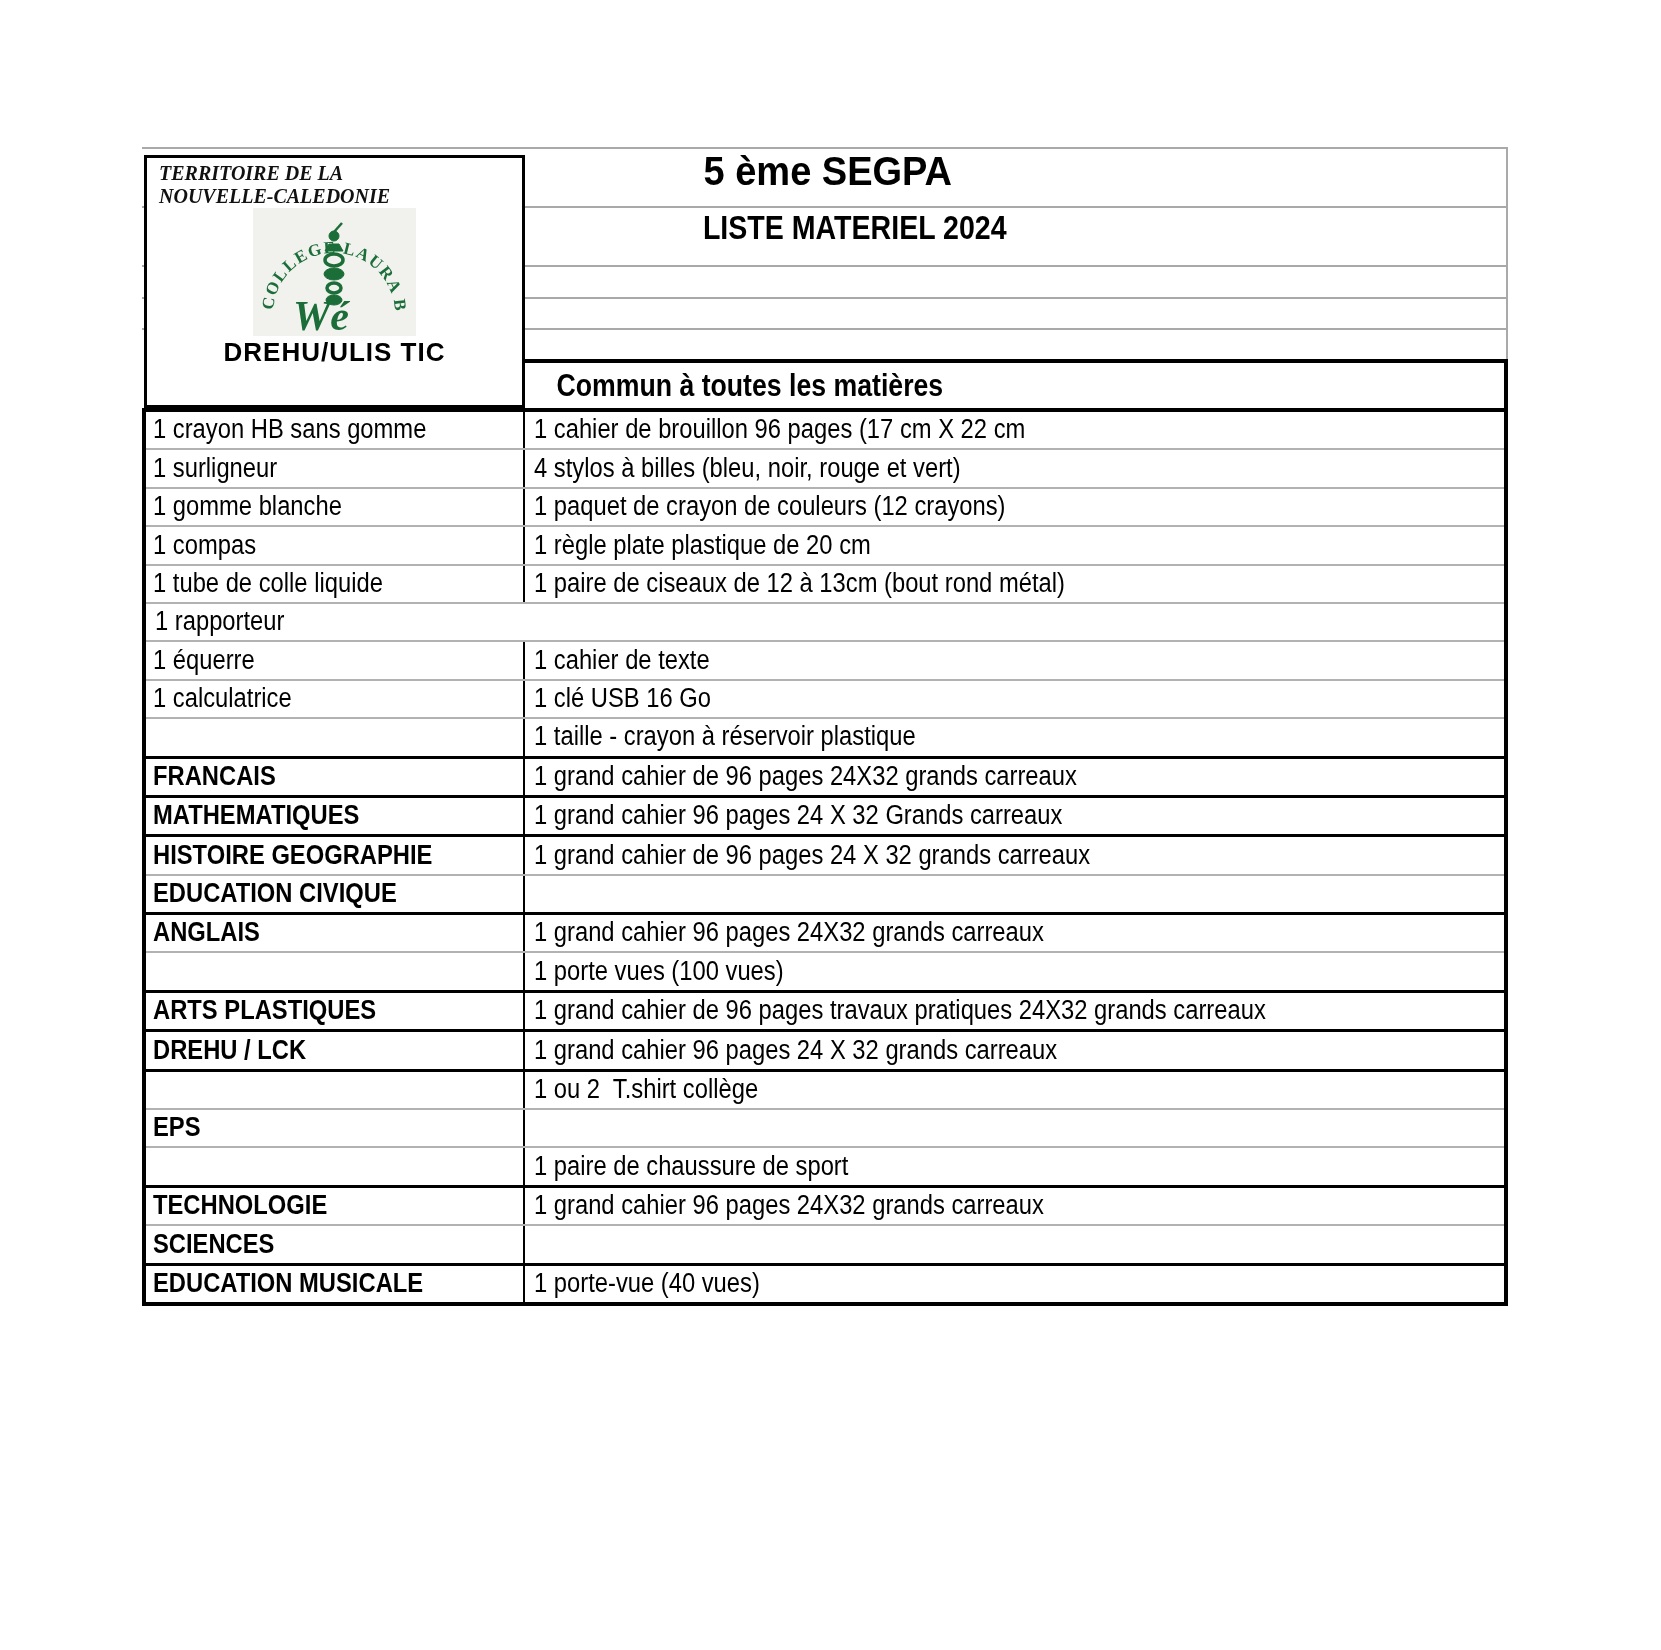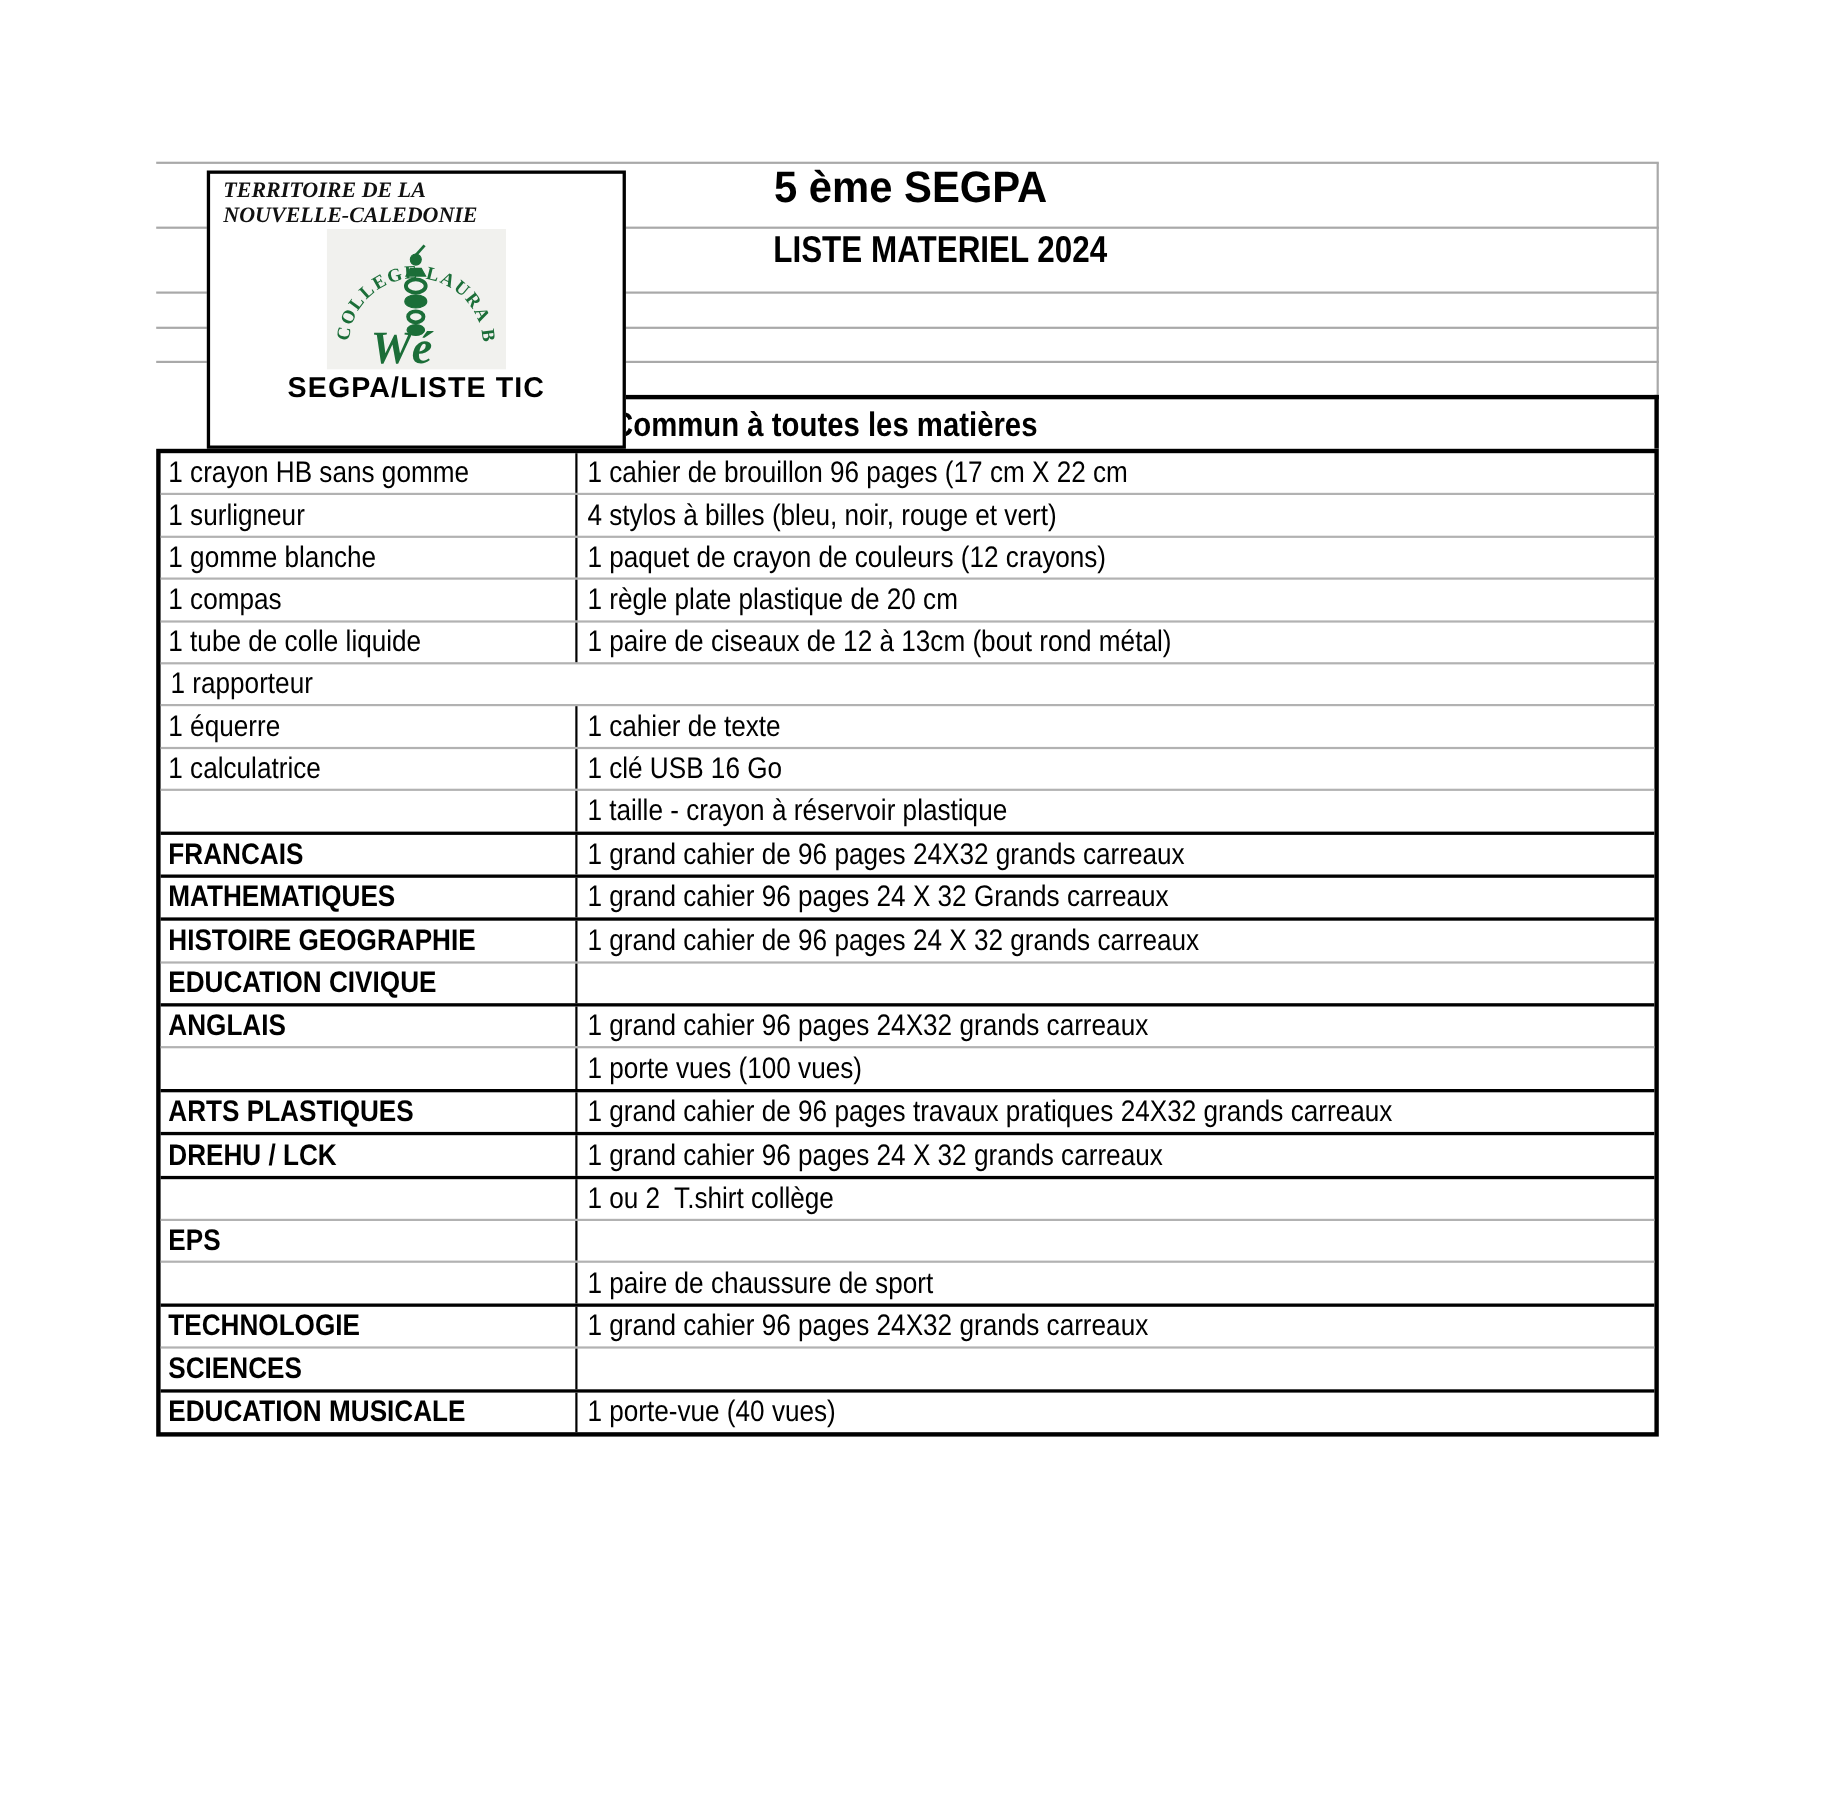"TERRITOIRE DE LA NOUVELLE-CALEDONIE" .logo-box { margin-left: 44px -> none }
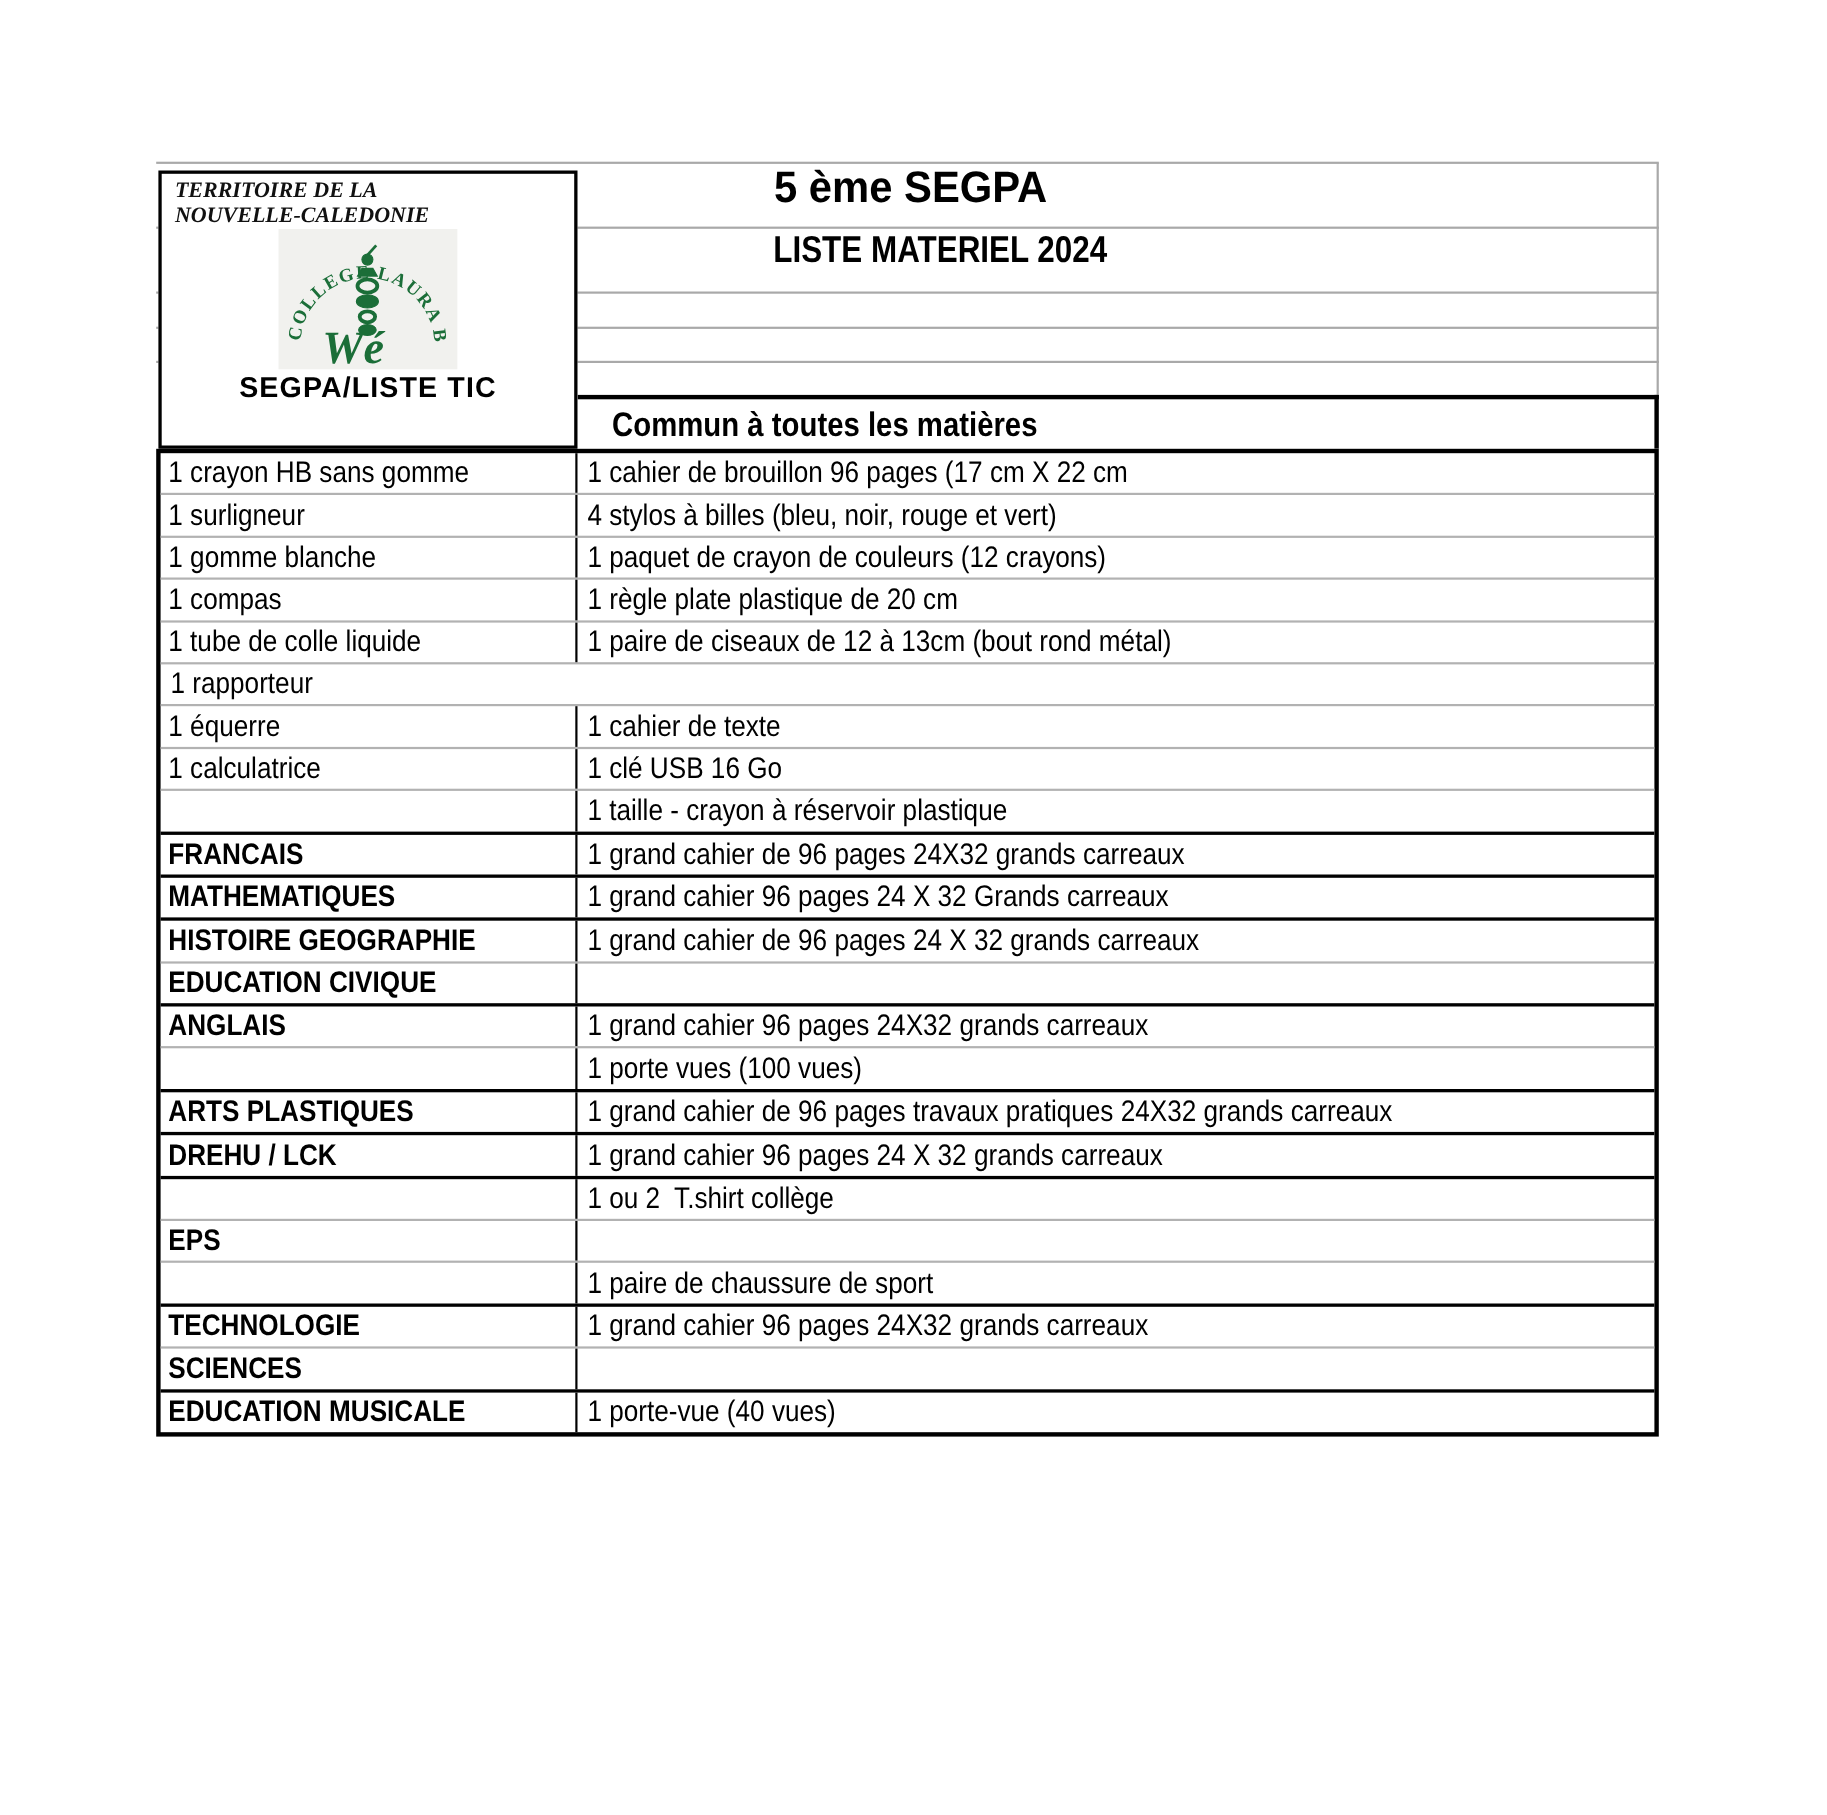"SEGPA/LISTE TIC" div.unit { text: SEGPA/LISTE -> DREHU/ULIS }
